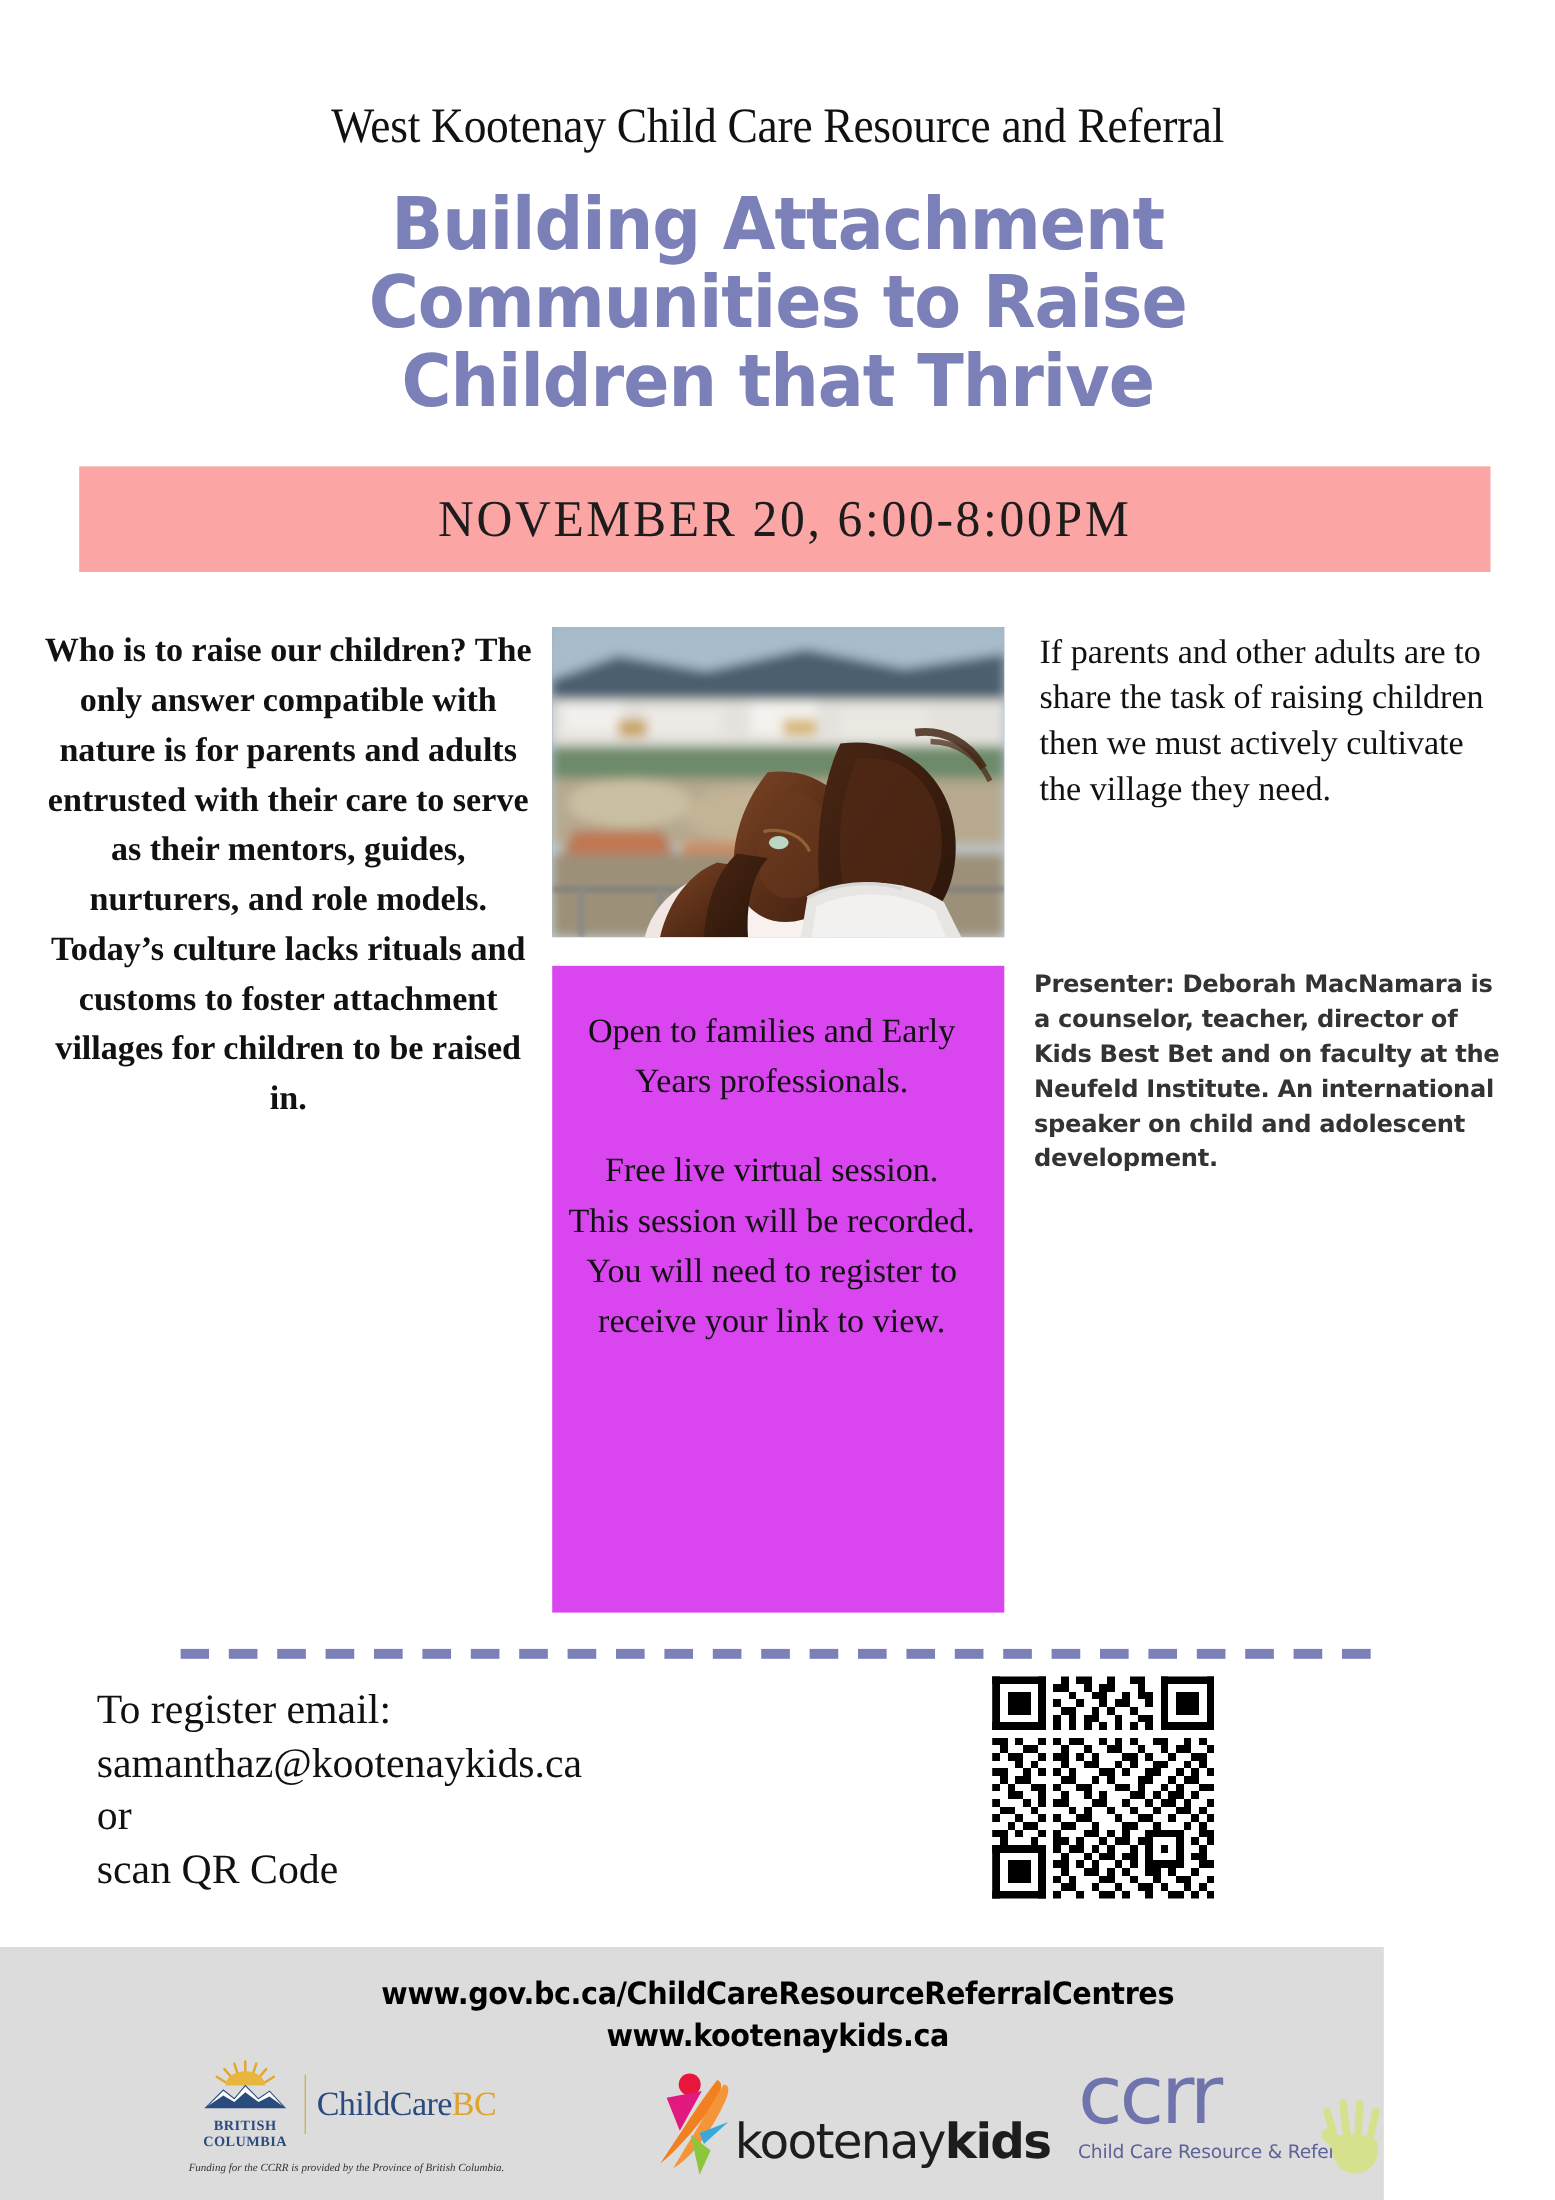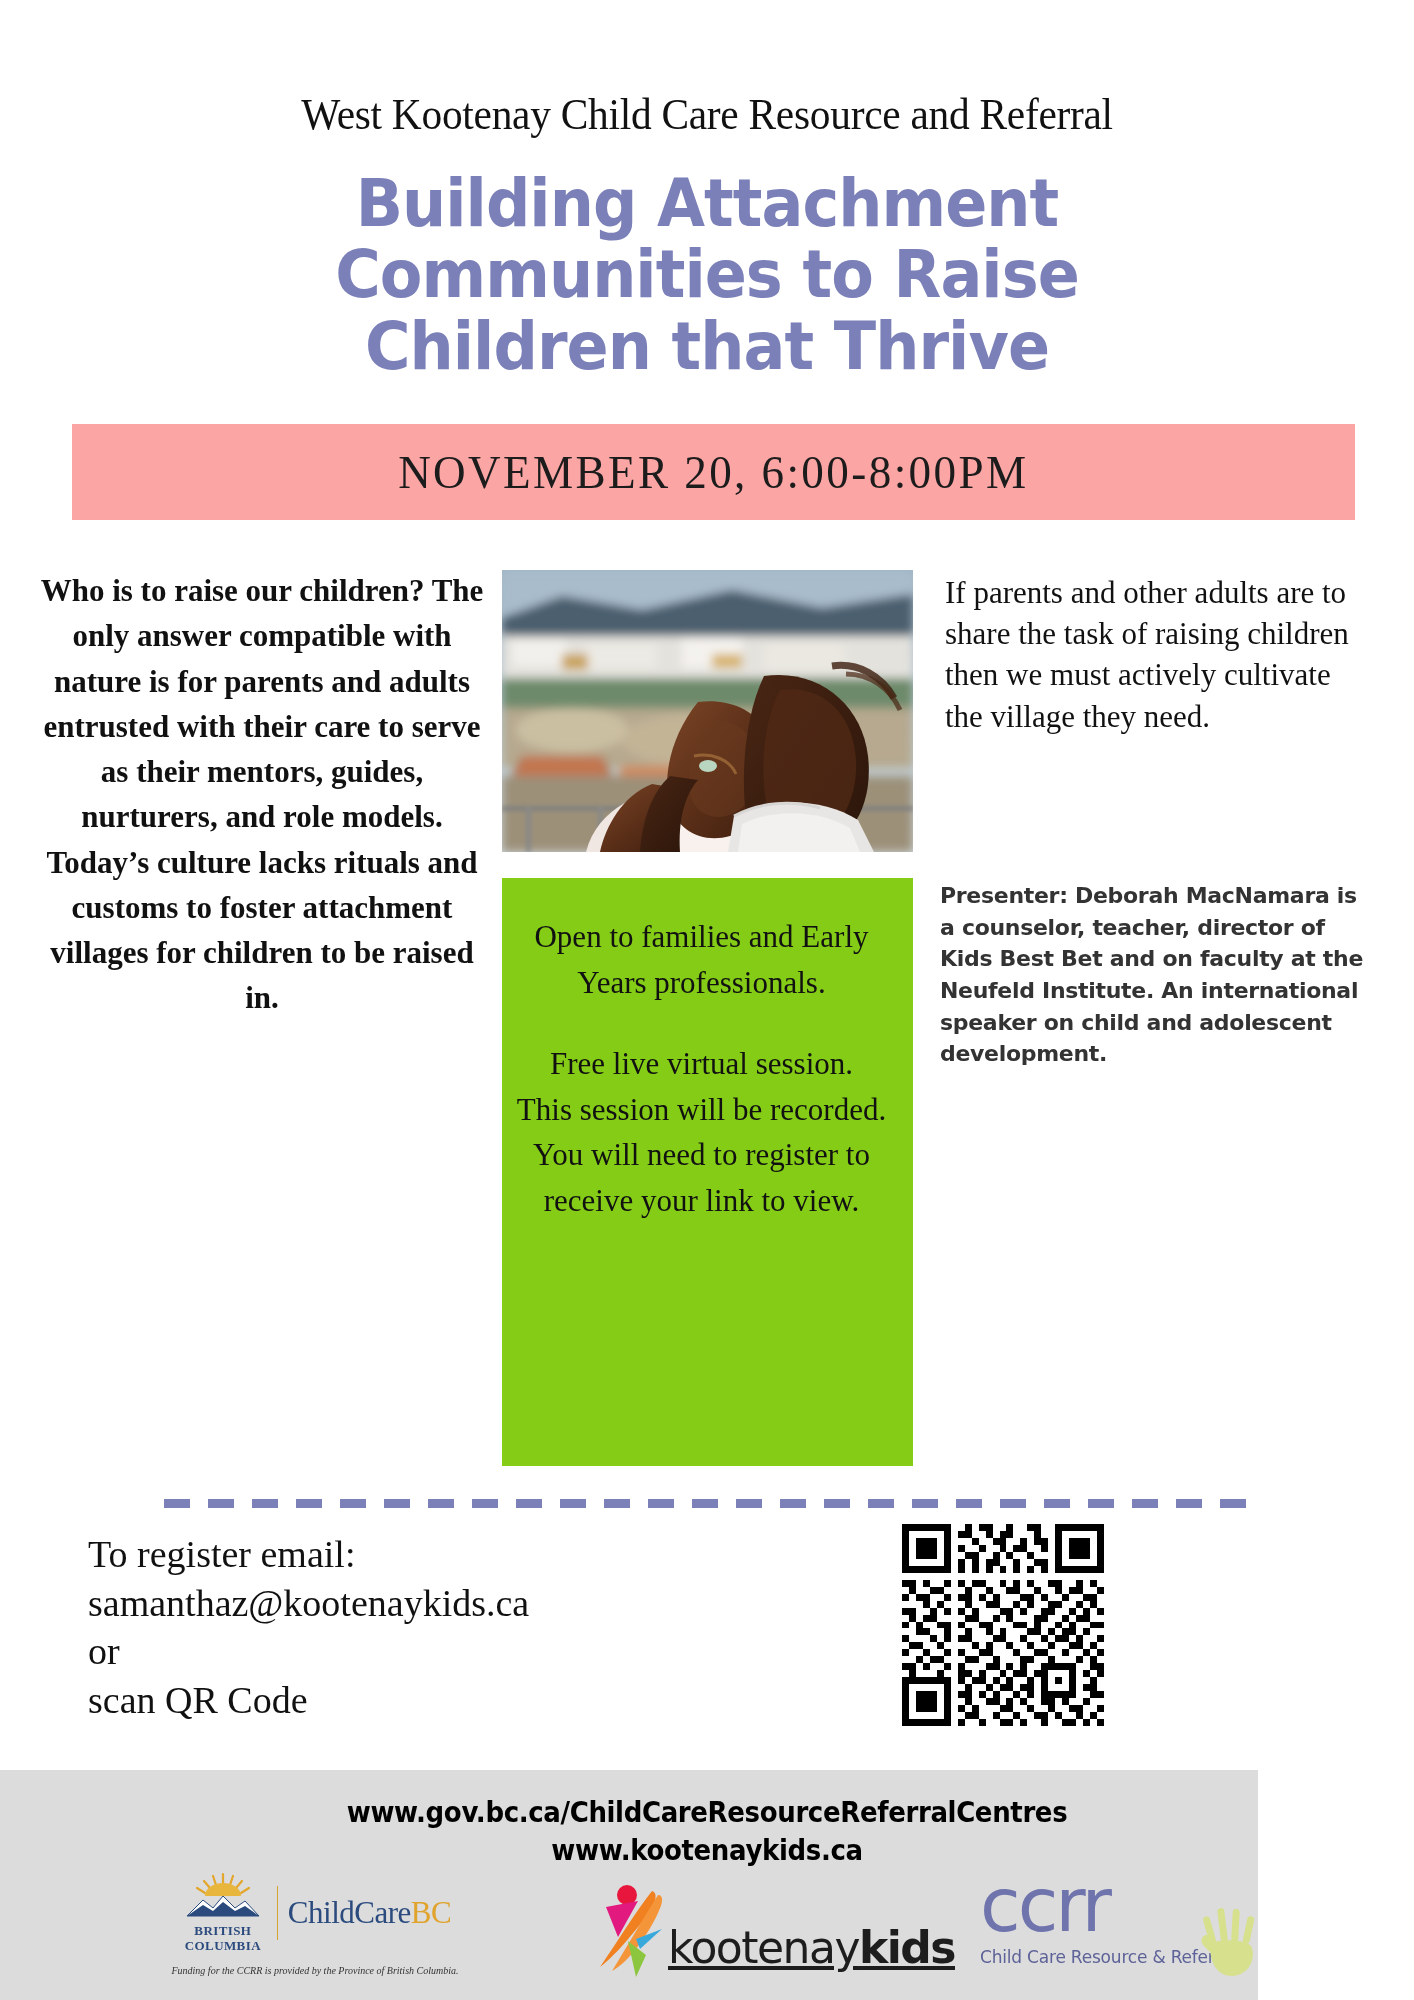"Open to families and Early" .green-box { background: #84cc16 -> #d946ef }
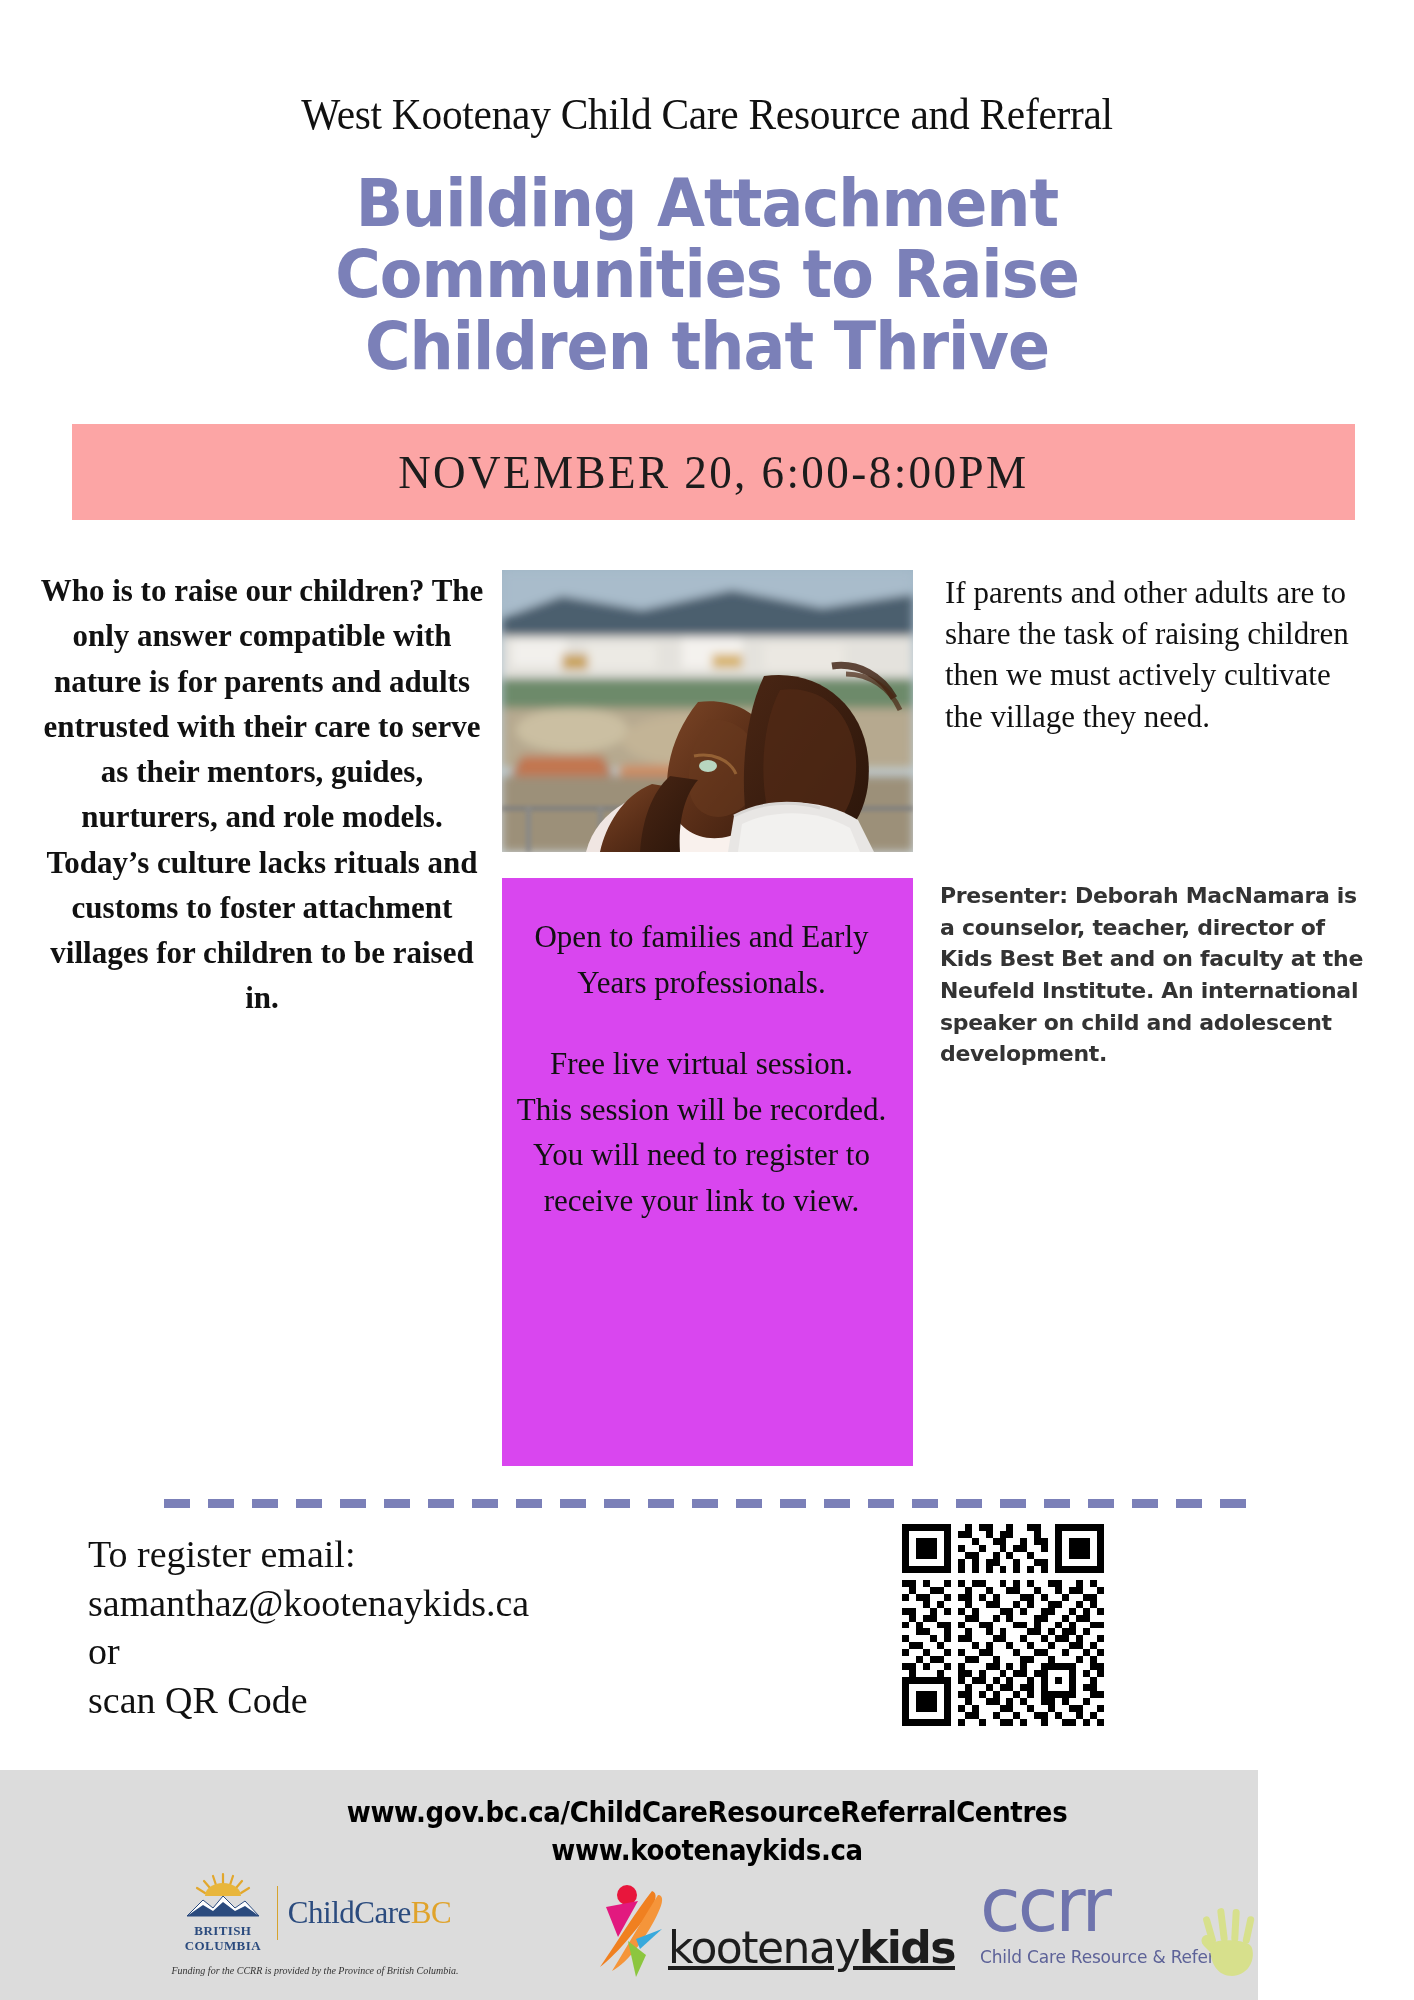"kootenaykids" .kk-word { text-decoration: underline -> none }
